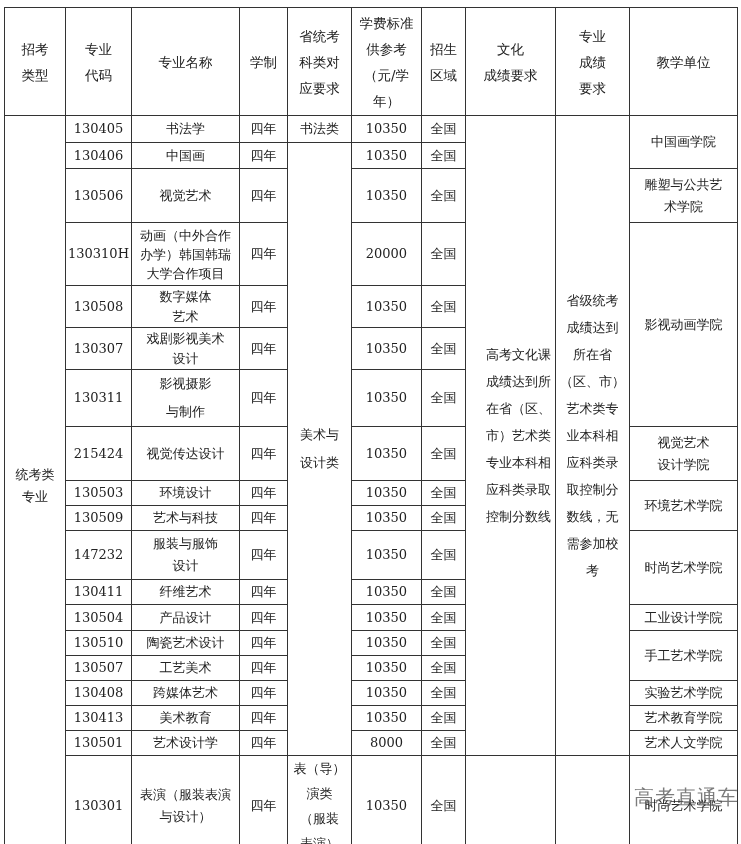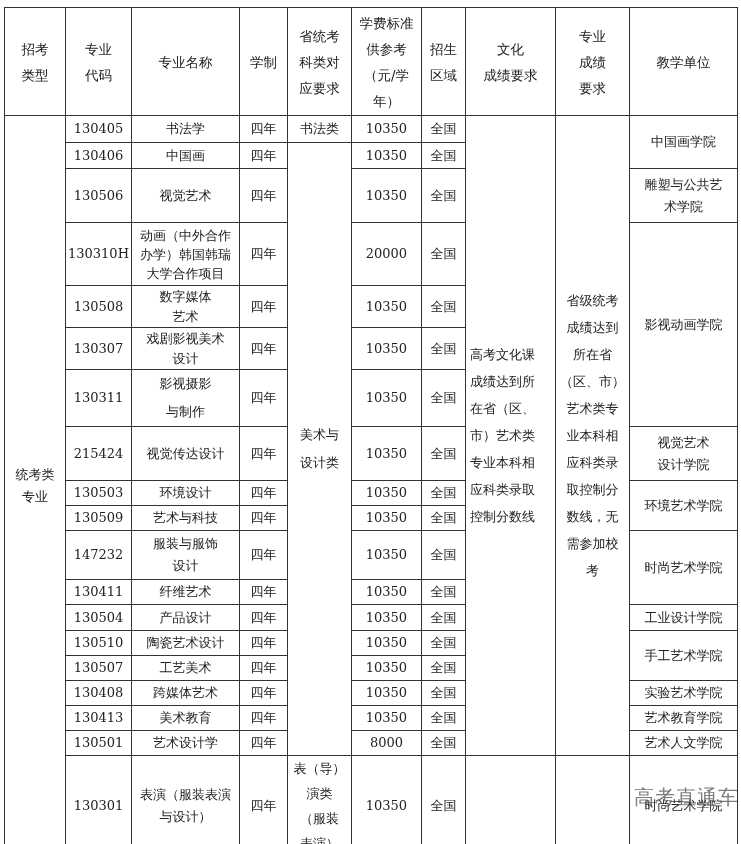"高考文化课" .req { text-align: left -> right }
